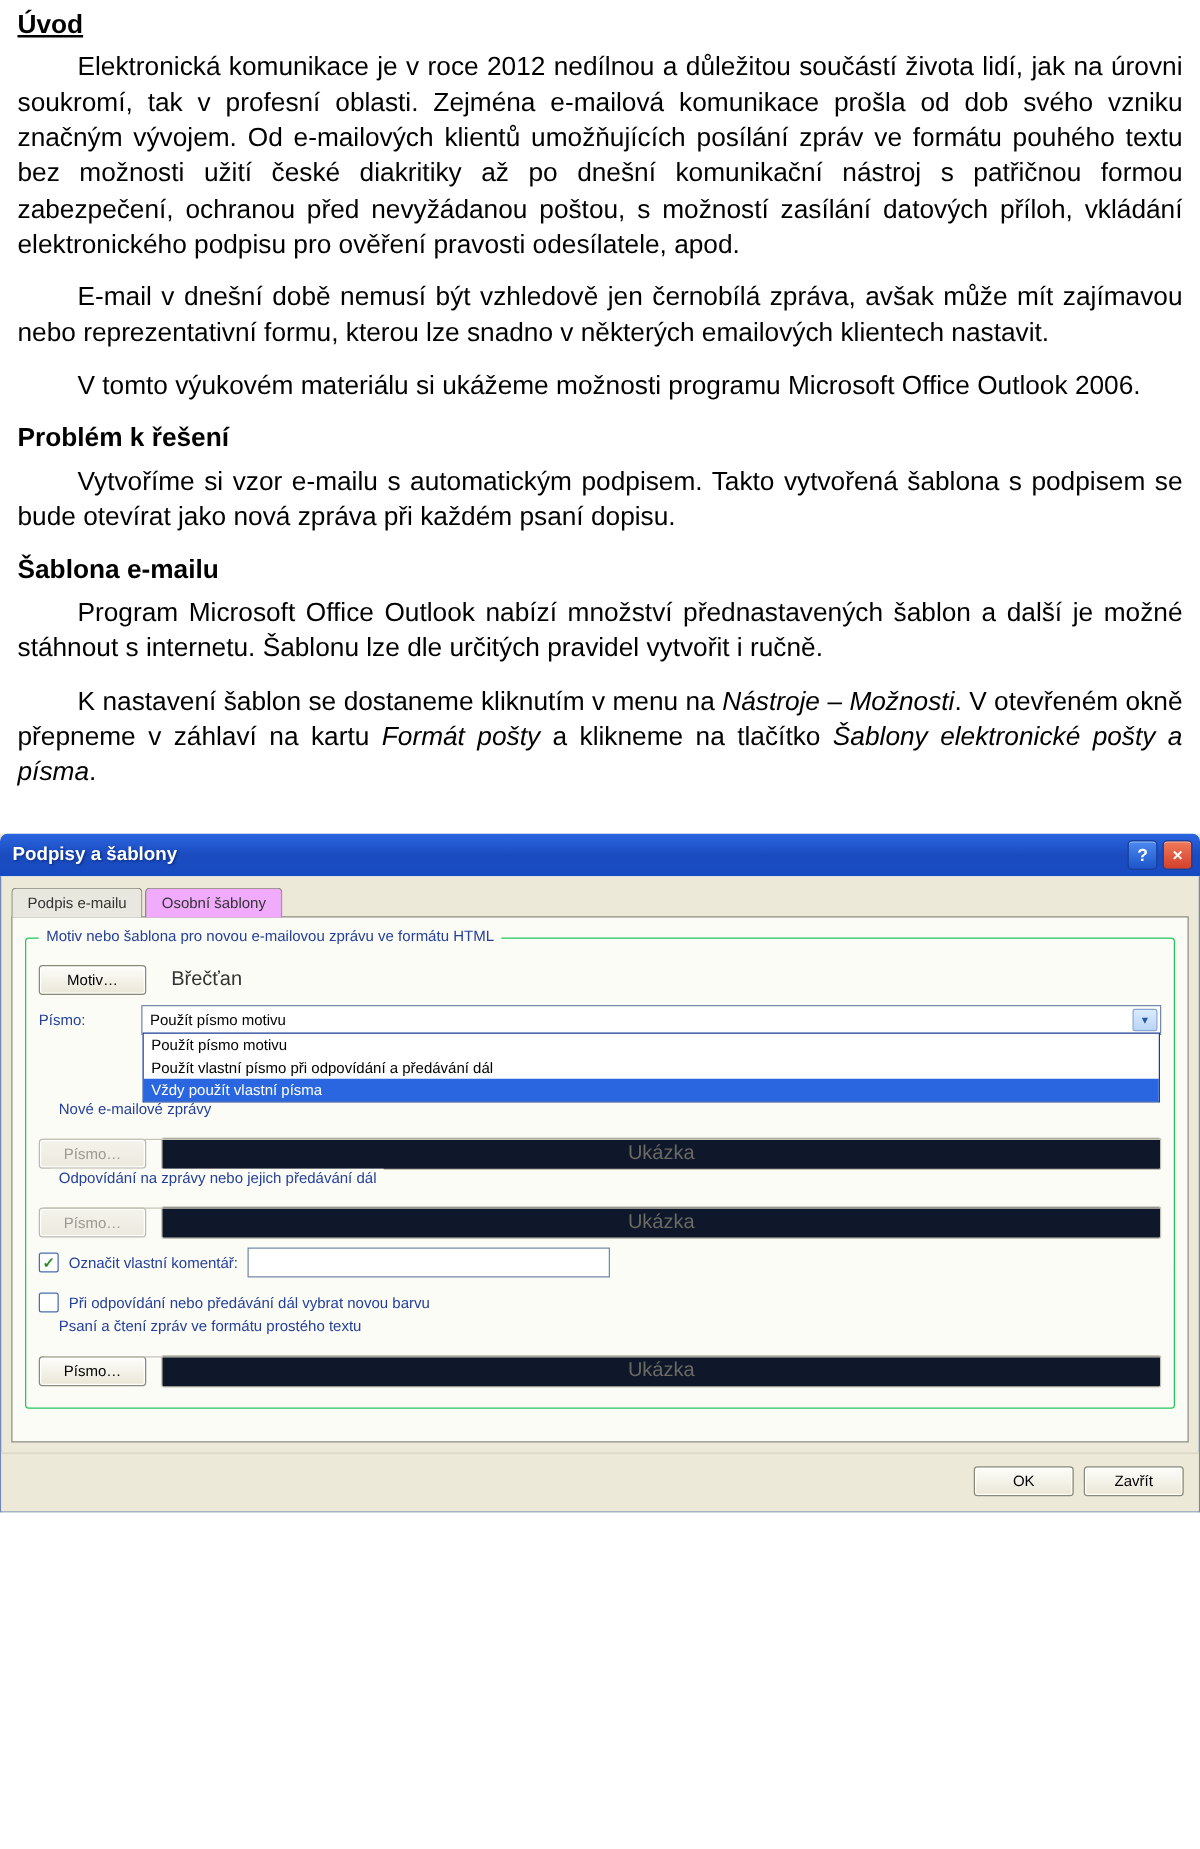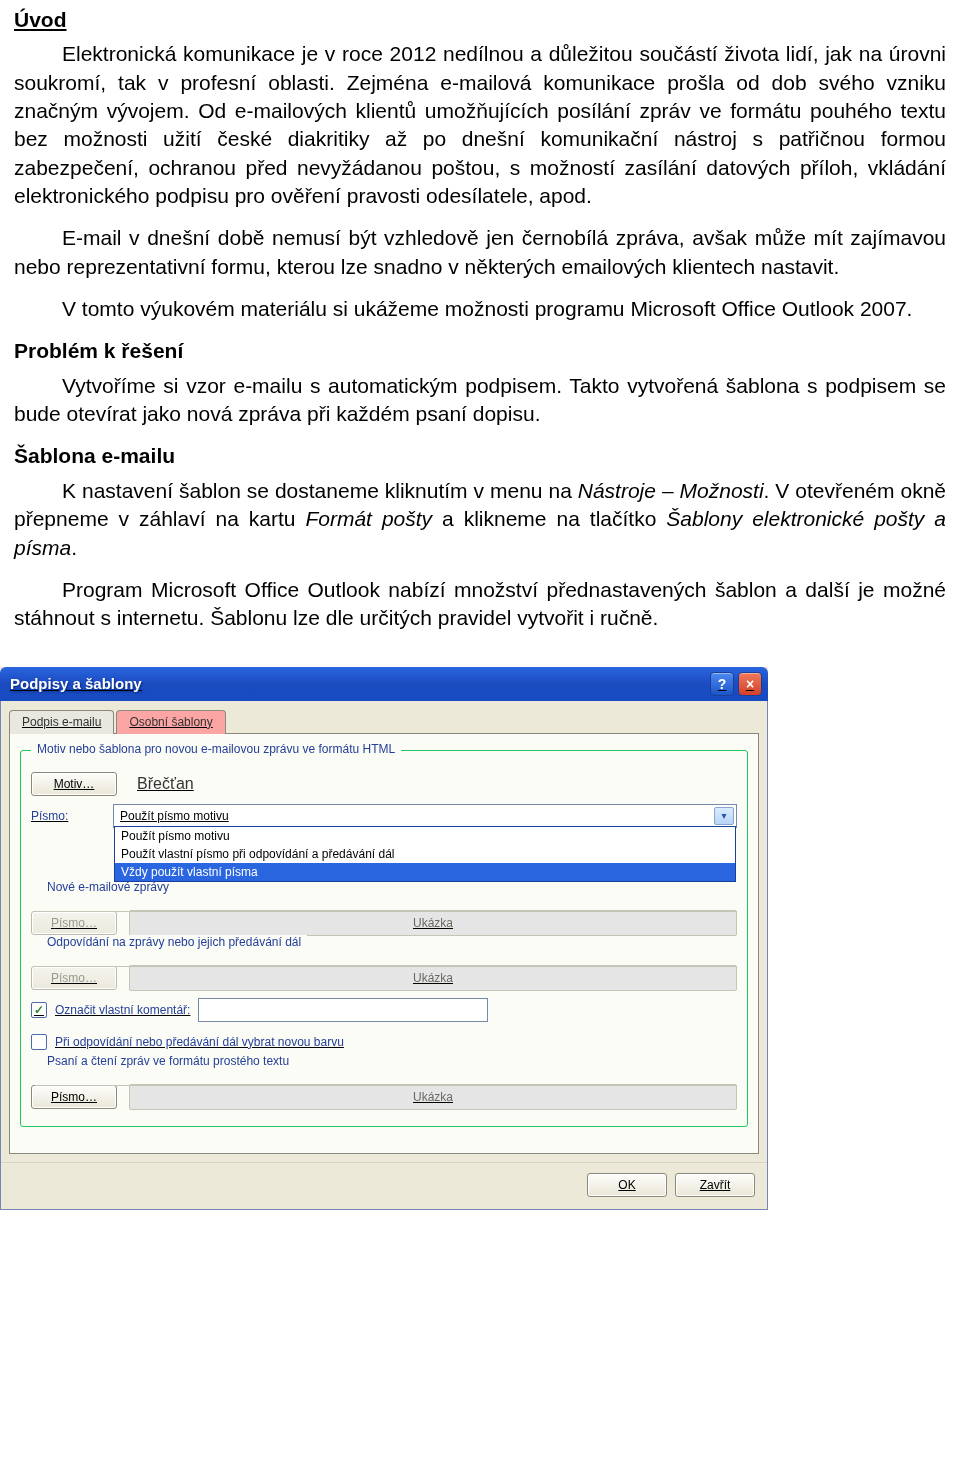"V tomto výukovém materiálu si" div.p { text: 2007 -> 2006 }
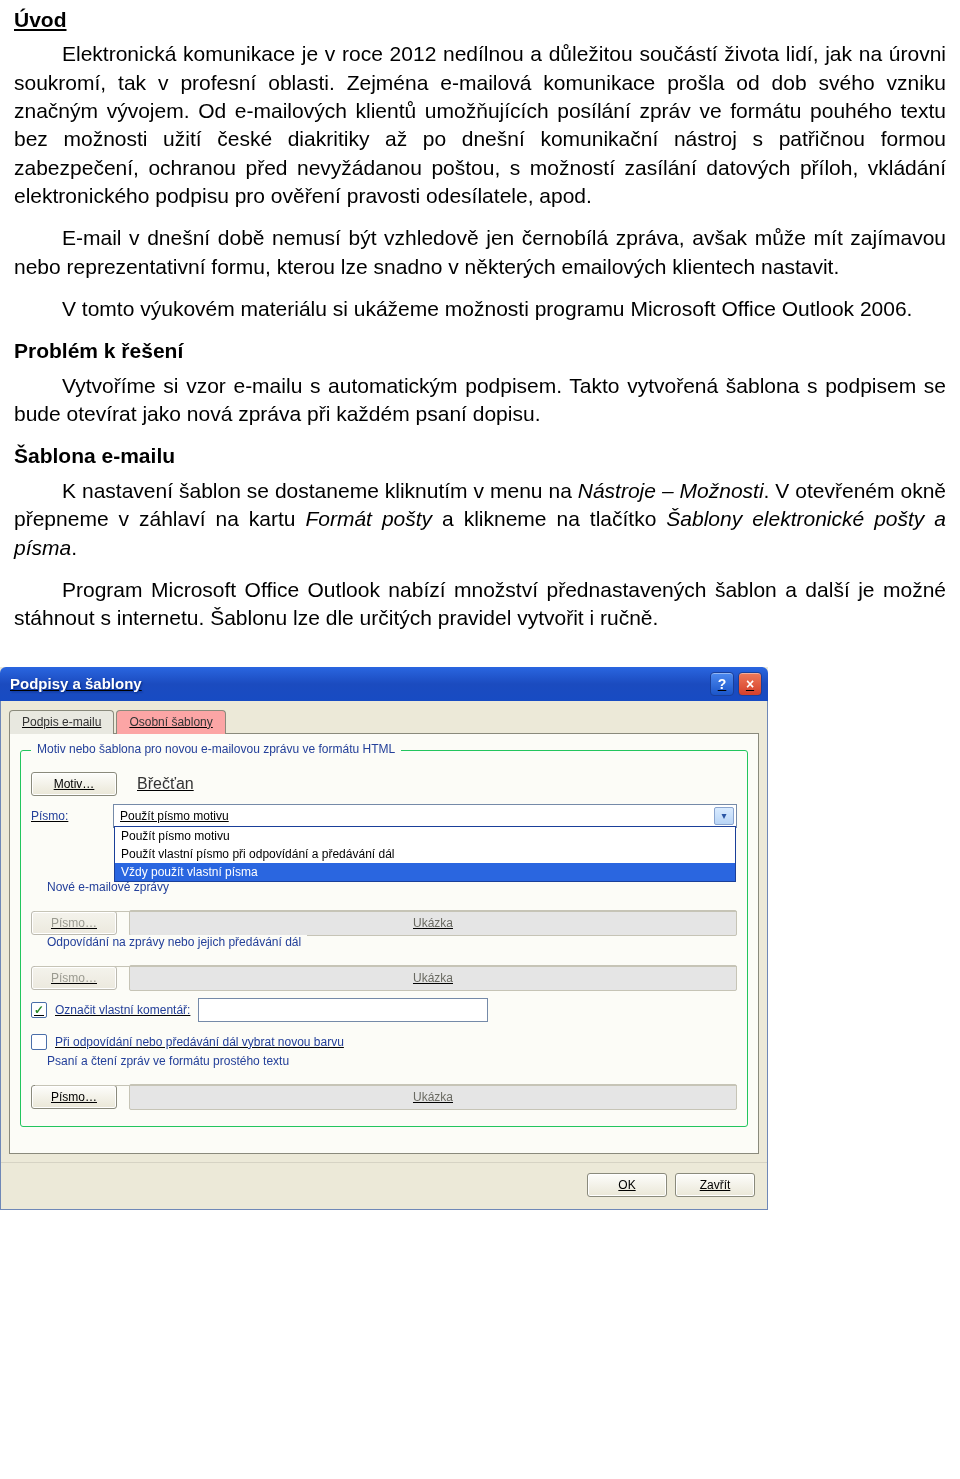"K nastavení šablon se dostaneme" div.p { order: before "Program Microsoft Office Outlook nabízí" -> after "Program Microsoft Office Outlook nabízí" }
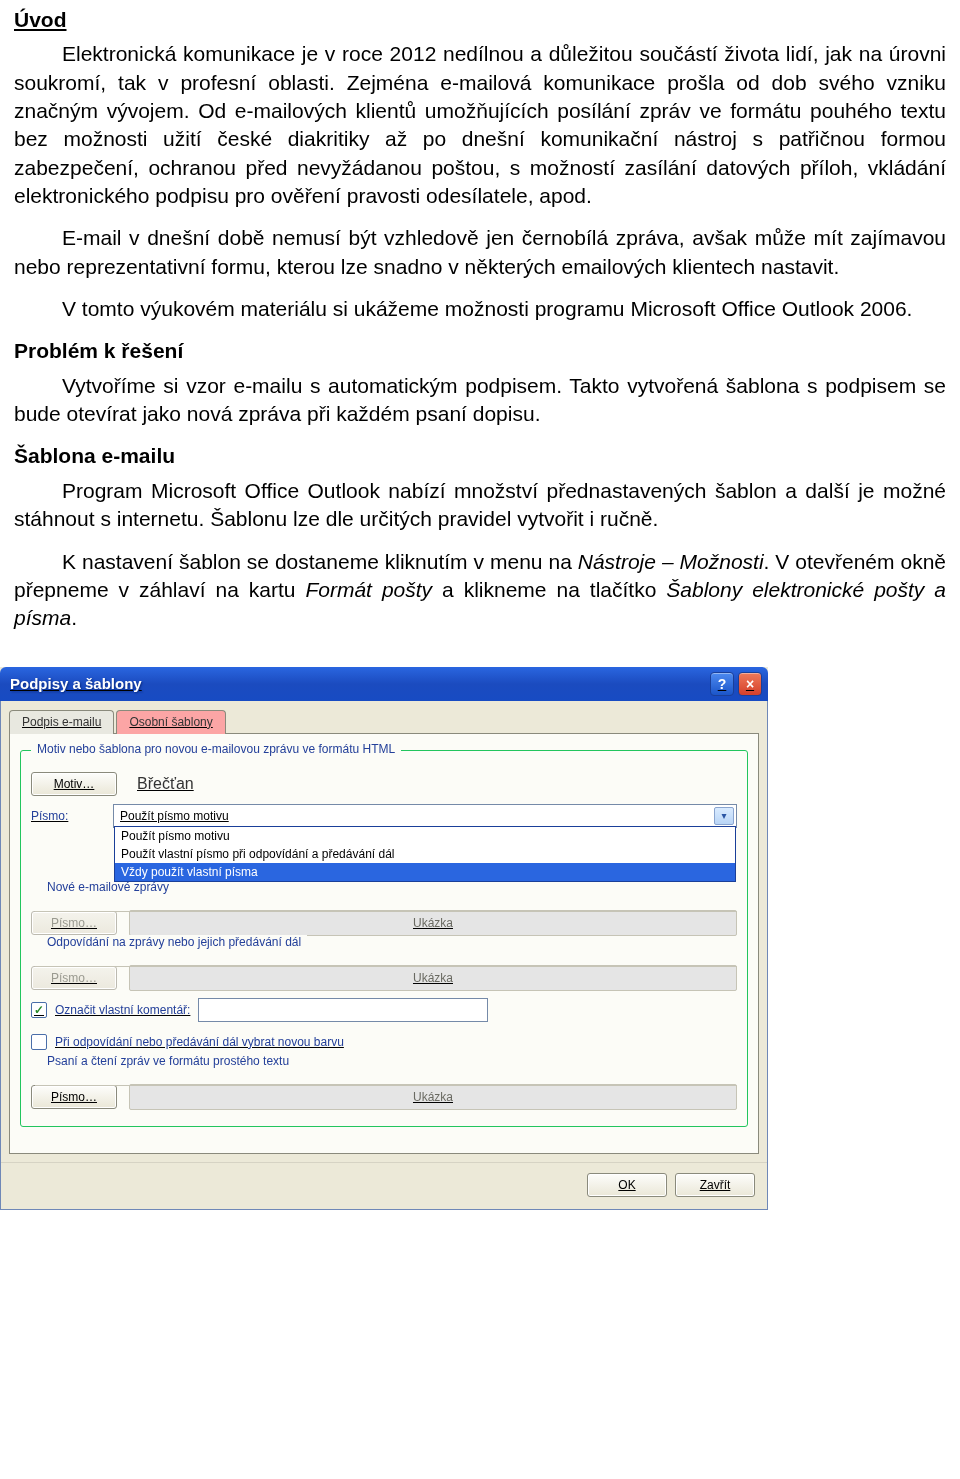"Podpisy a šablony" .dialog { text-decoration: underline -> none; width: 768px -> 960px }
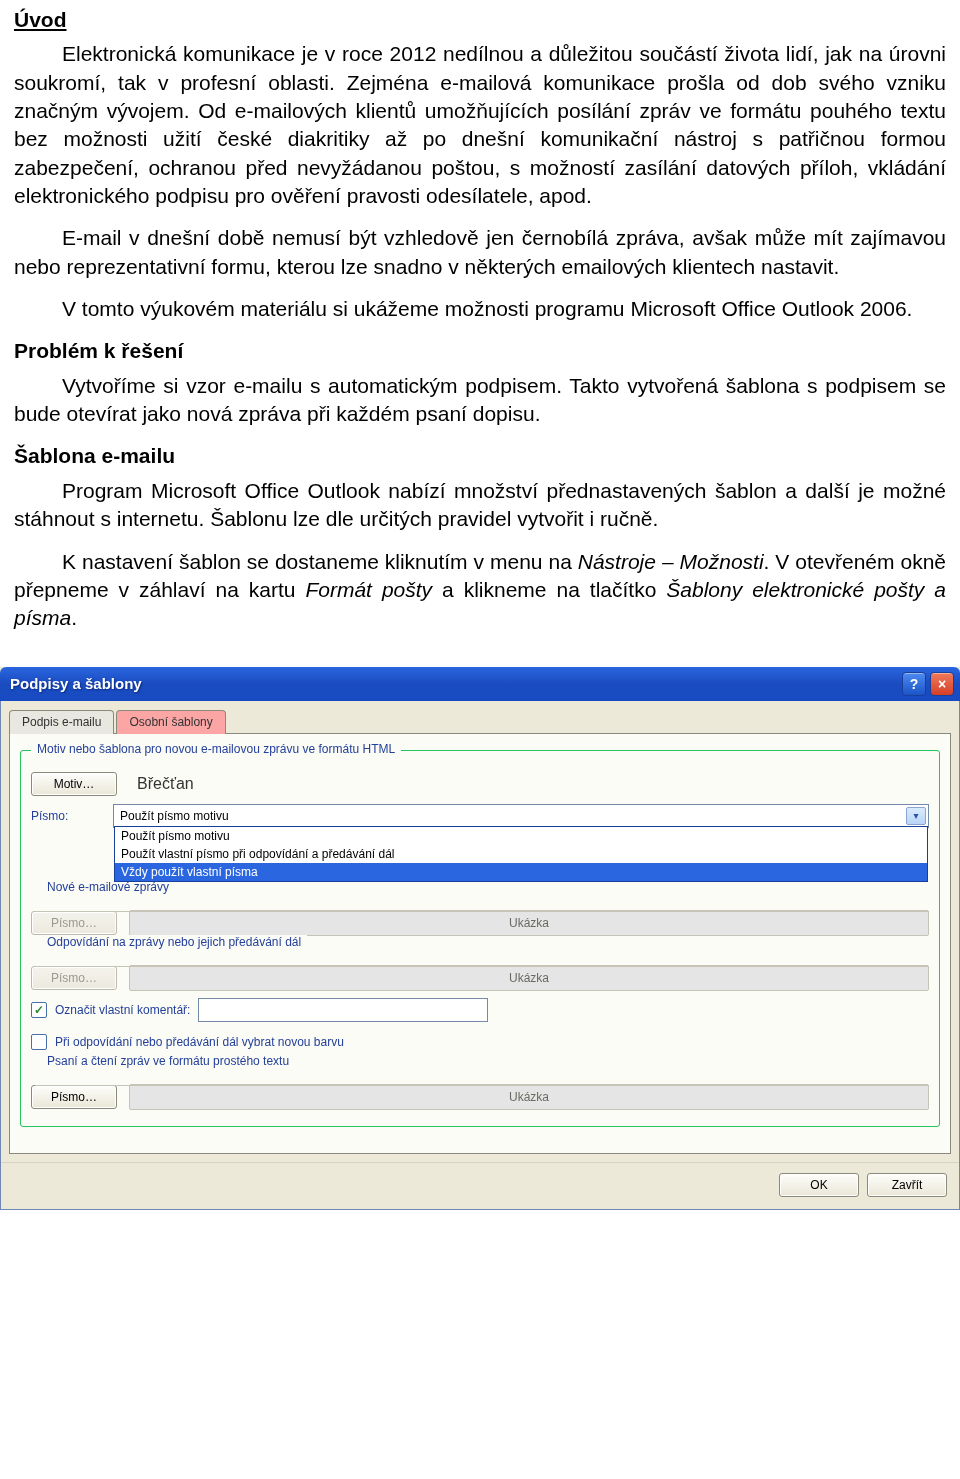"Osobní šablony" .tab.active { background: #fca5a5 -> #f0abfc }
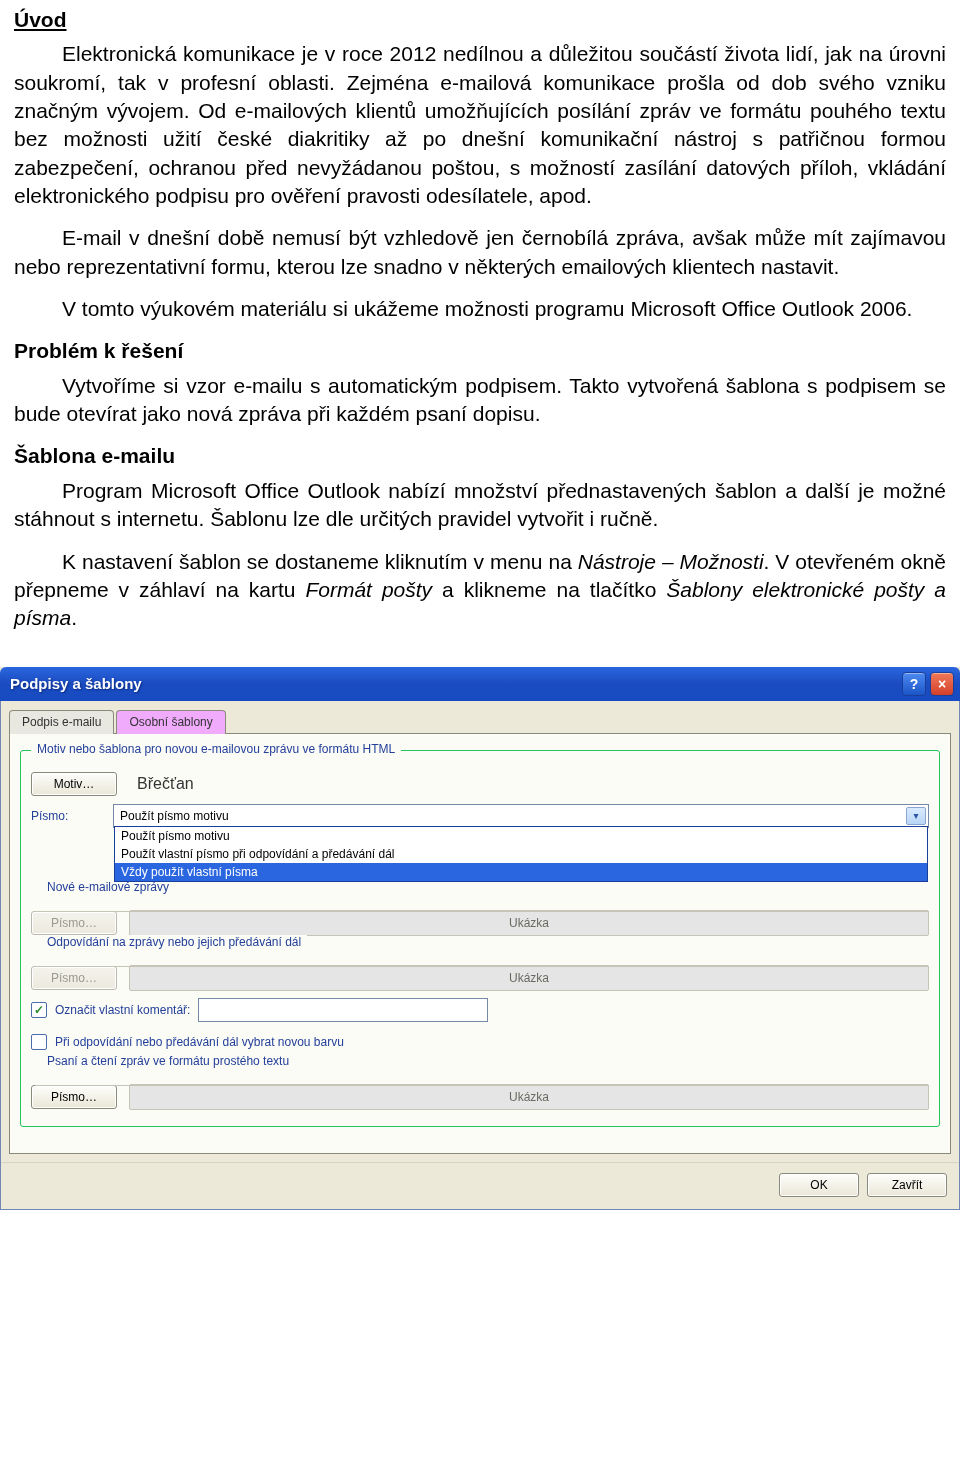"Ukázka" .sample { background: #e5e5e5 -> #0f172a; font-size: 12px -> 16px }
